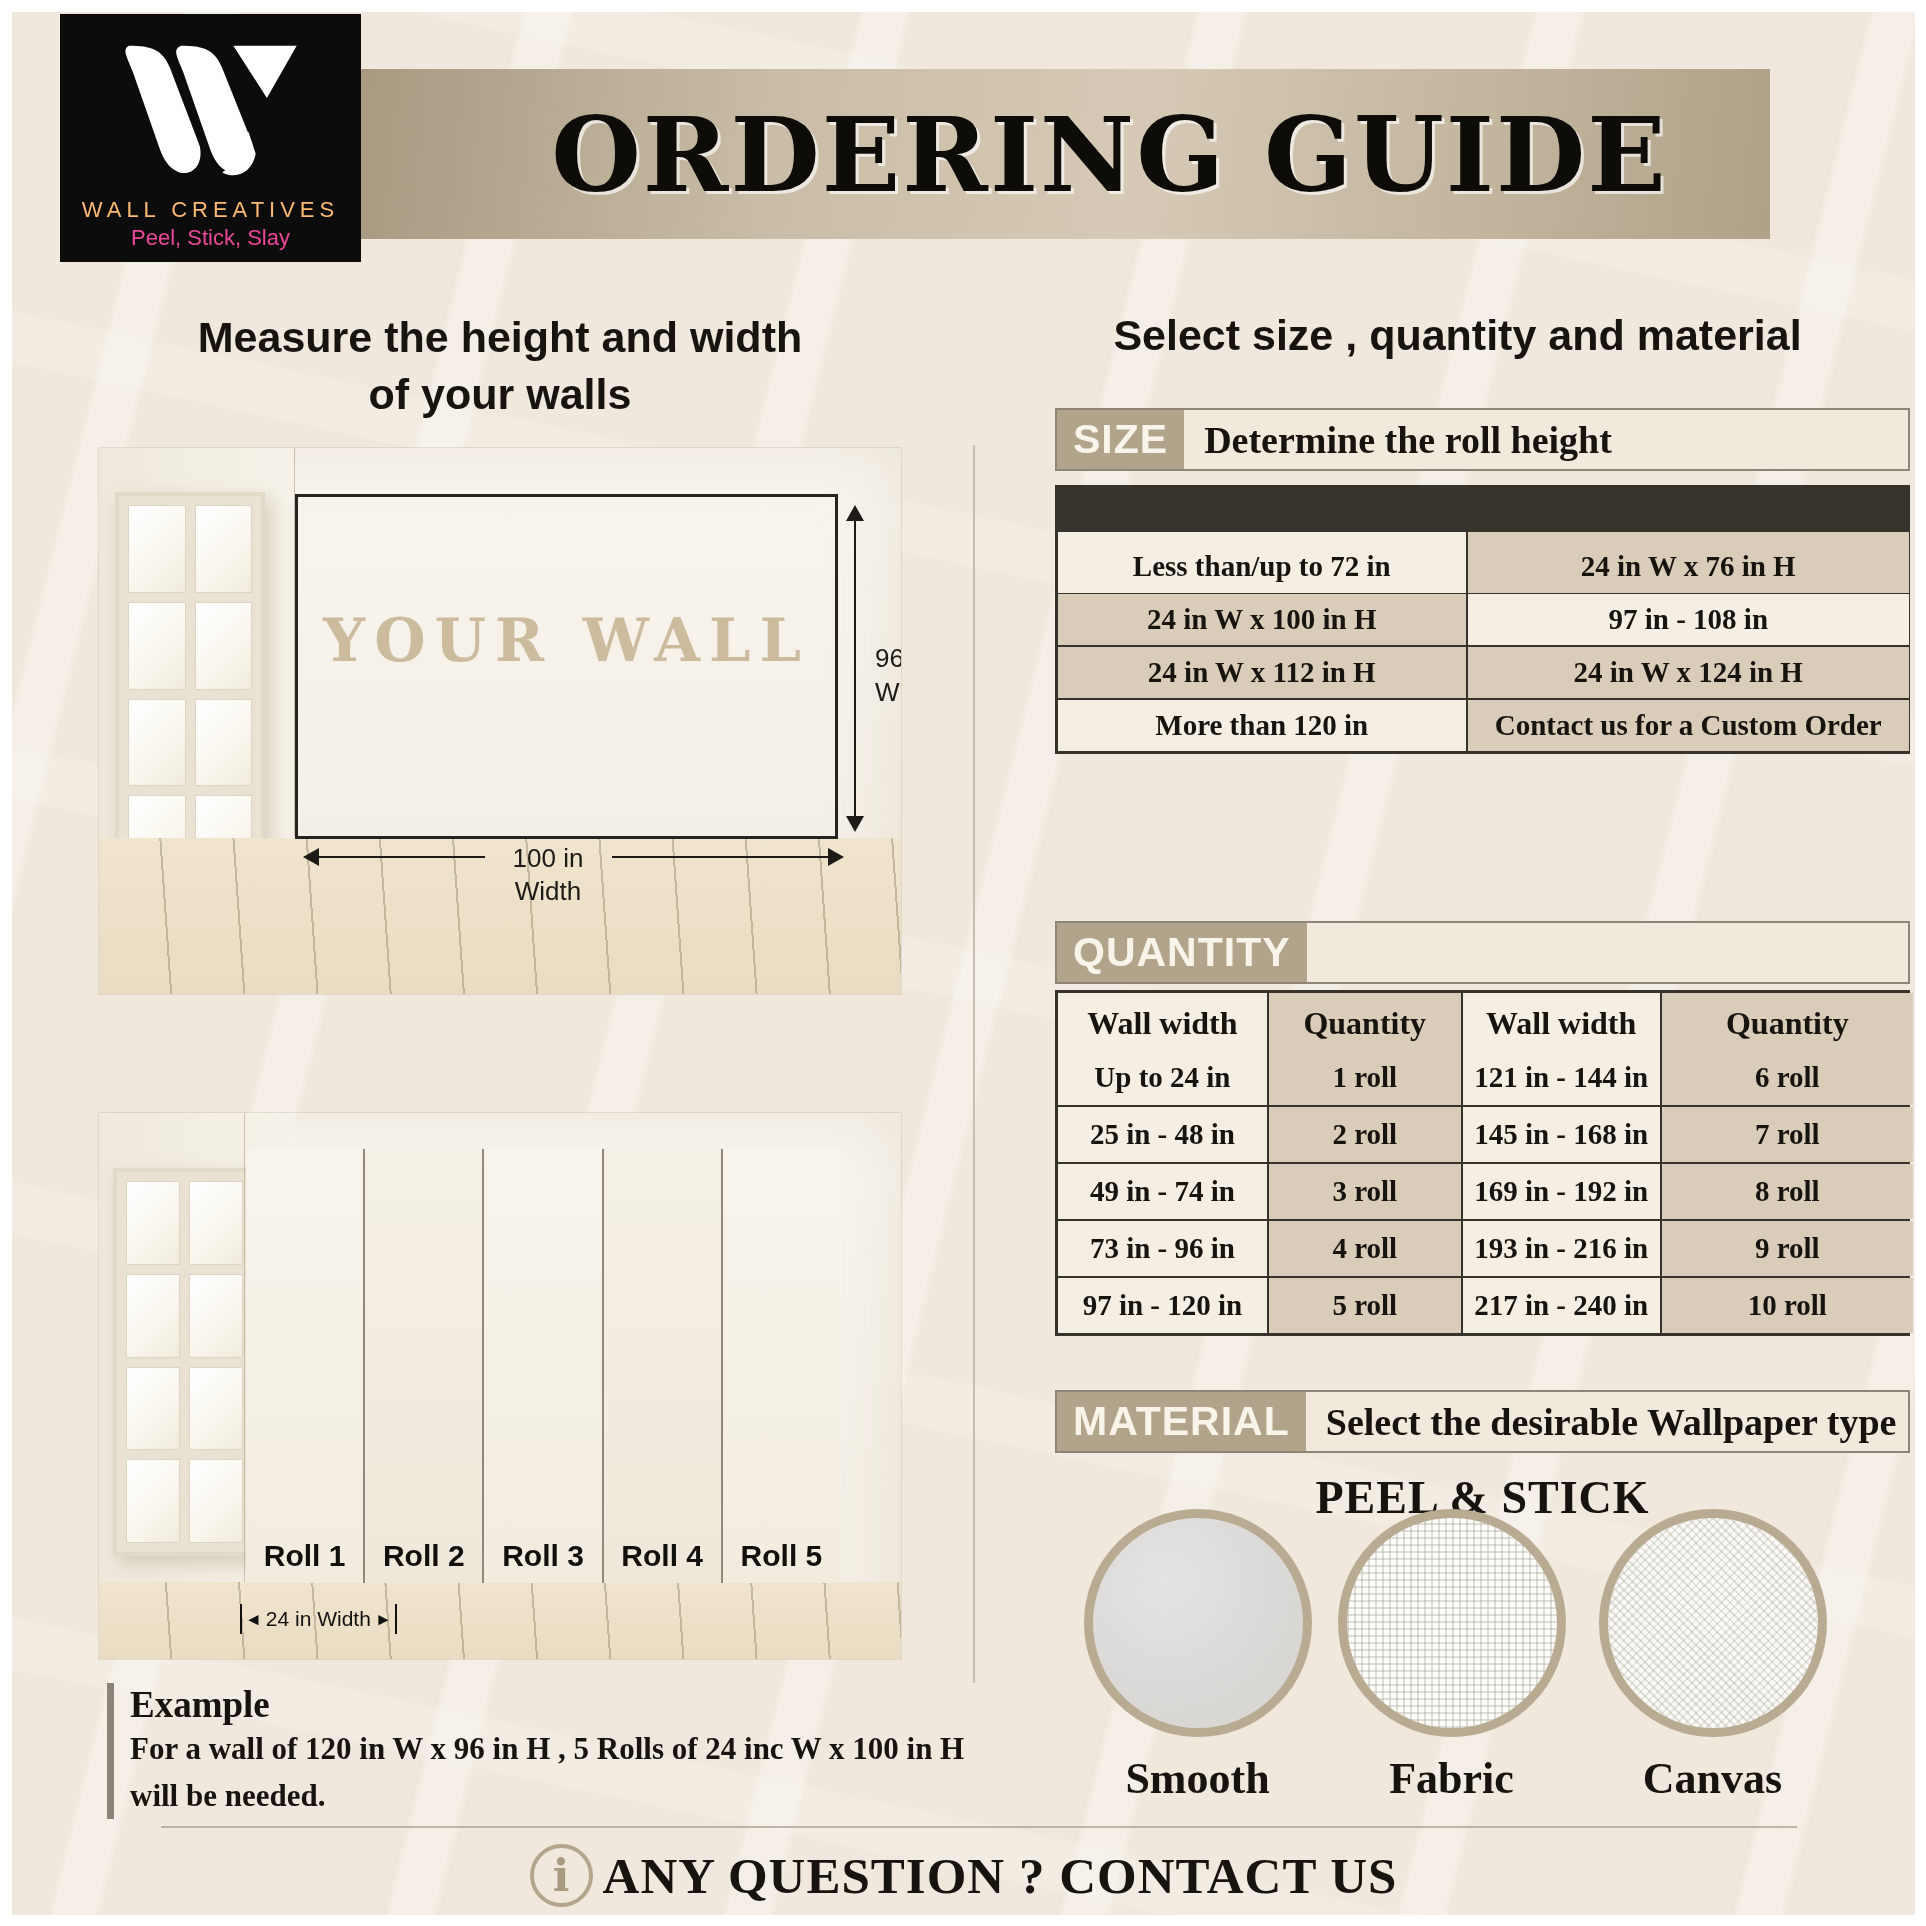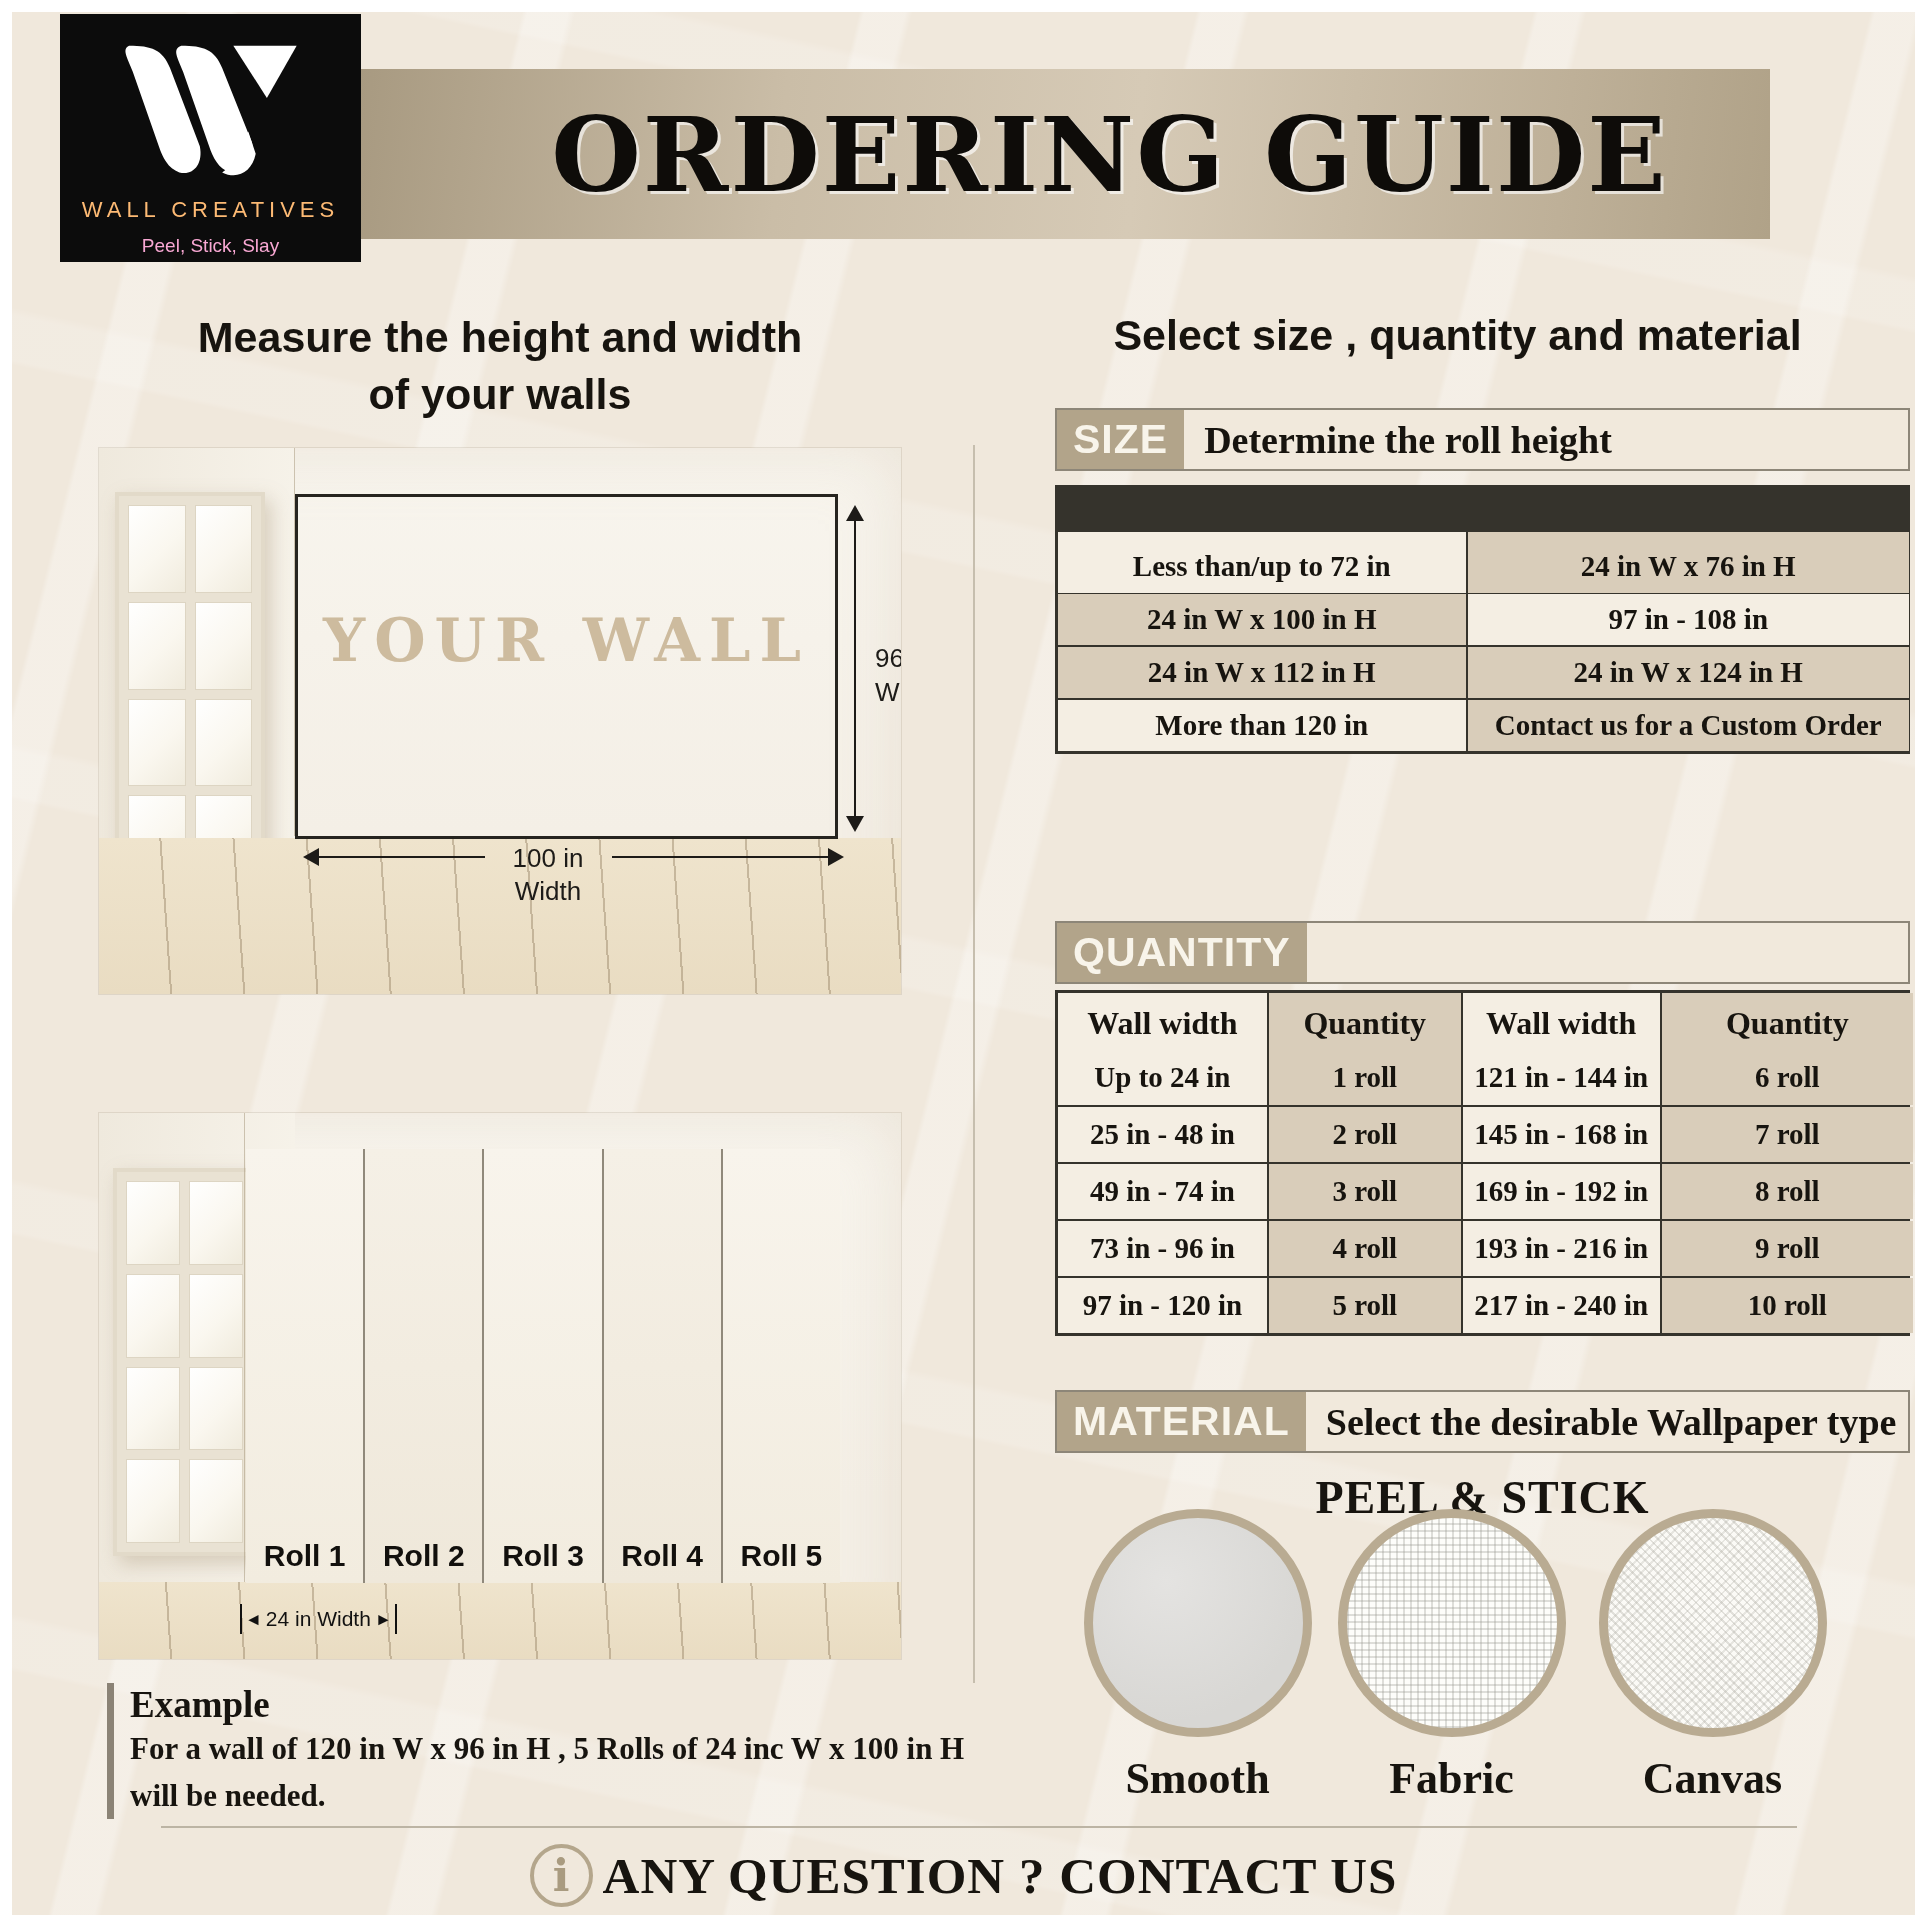"Peel, Stick, Slay" .logo-tagline { color: #f9a8d4 -> #ec4899; font-size: 19px -> 22px; margin-top: 12px -> 2px }
